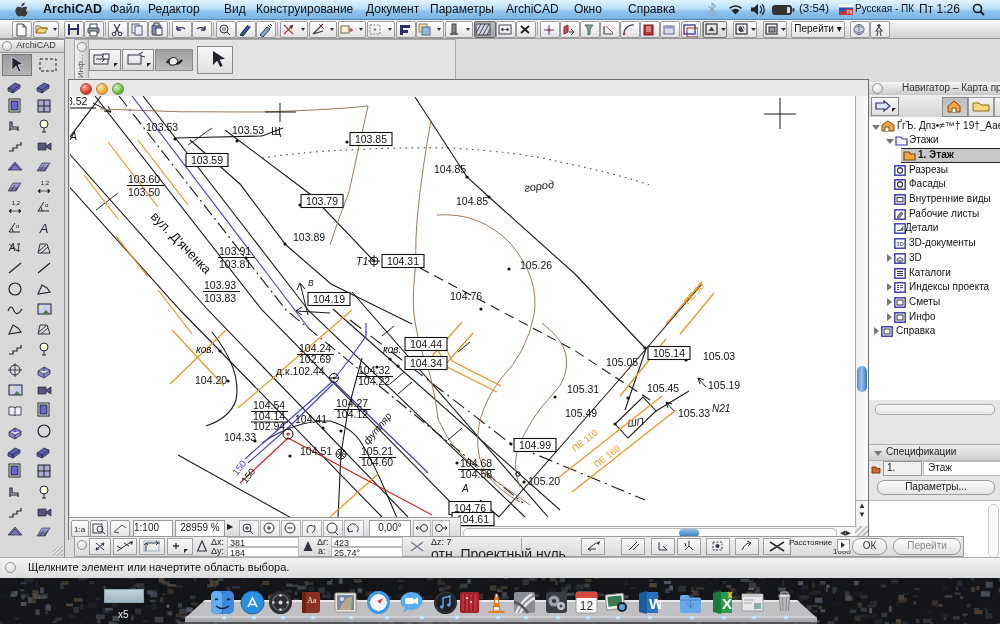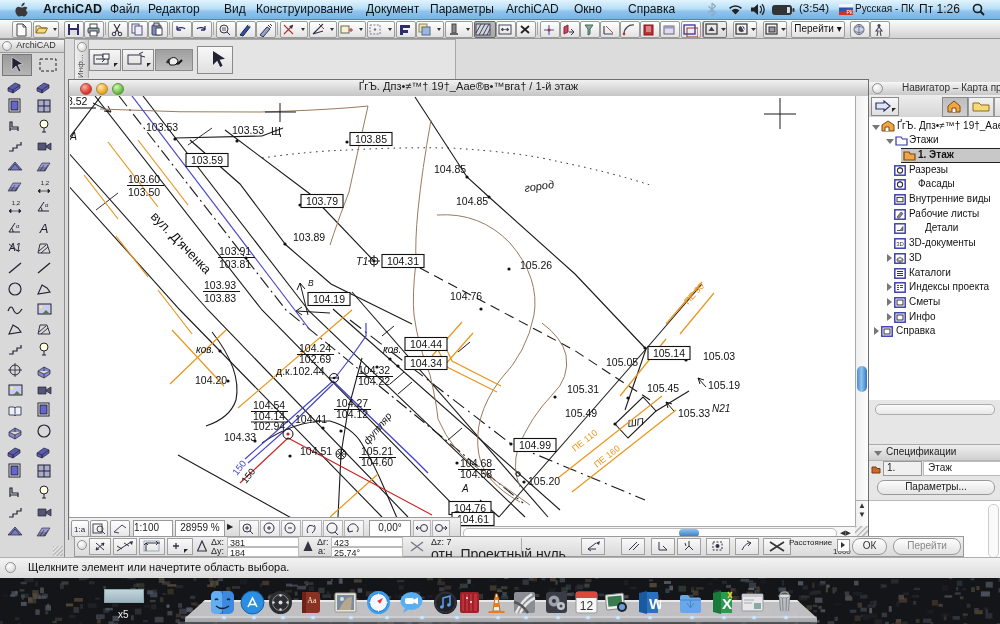"ҐгЪ. Дпз•≠™† 19†_Аае®в•™вга† / 1-й" div { html: <div>ҐгЪ. Дпз•≠™† 19†_Аае®в•™вга† / 1-й этаж</div> -> none }
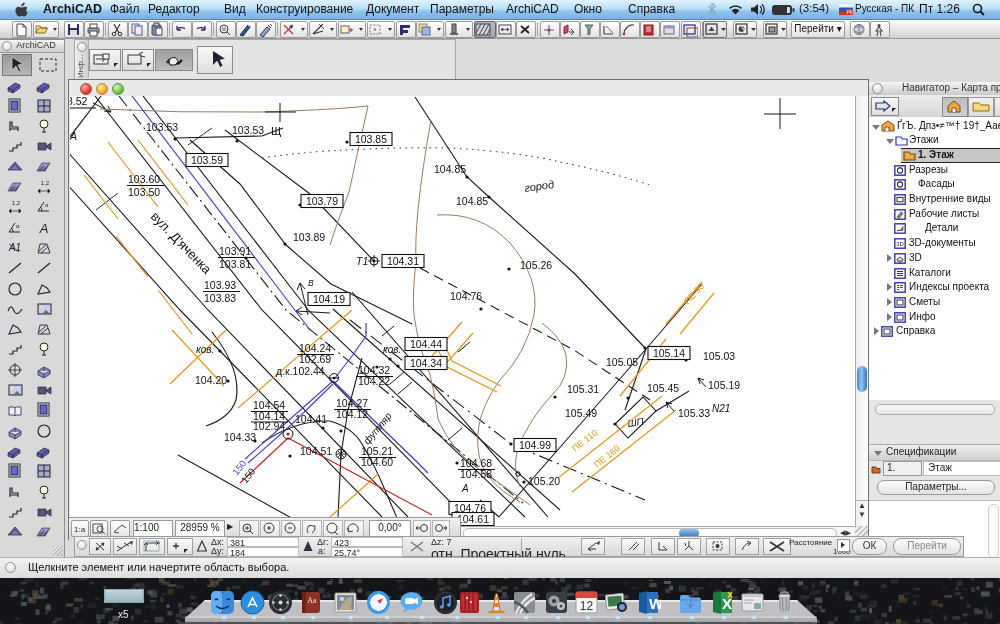"Фасады" span.nav-item { left: 49px -> 40px }
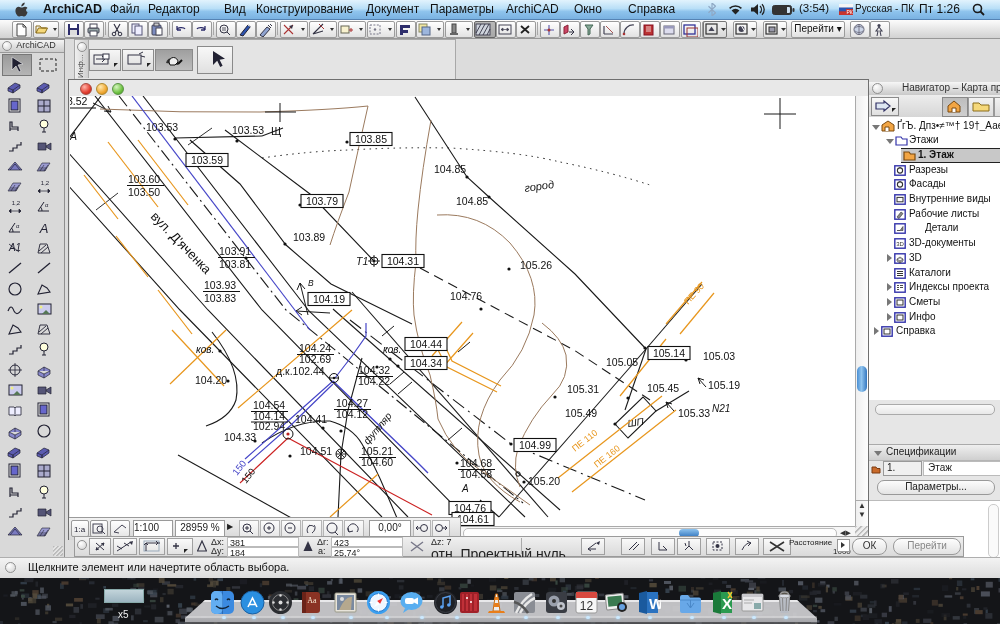"Детали" span.nav-item { left: 56px -> 36px }
